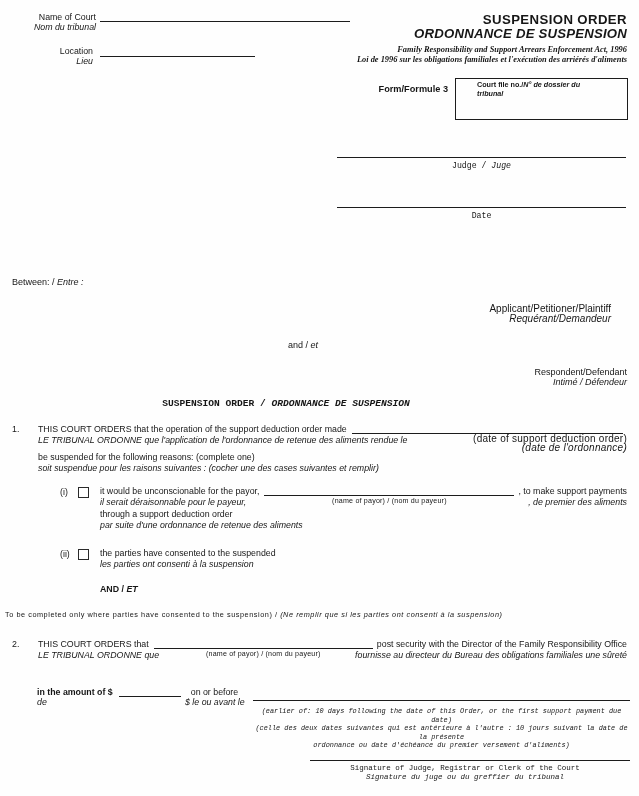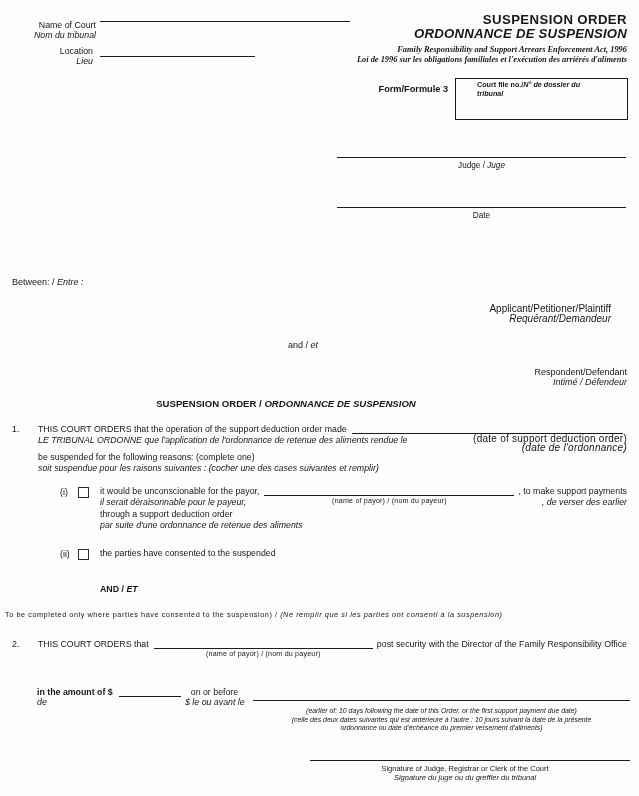"Name of Court" div.abs { top: 20px -> 12px }
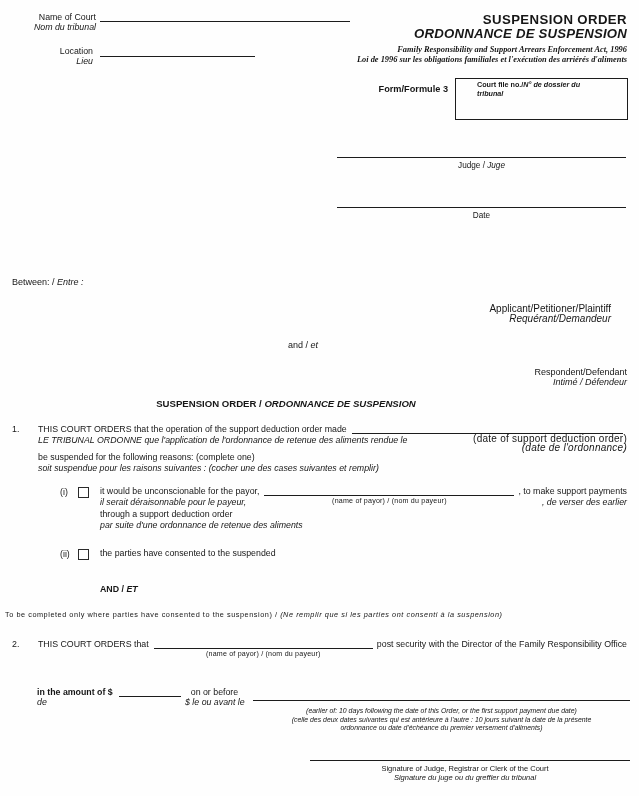"Judge / Juge" .center { font-family: none -> Liberation Mono, monospace }
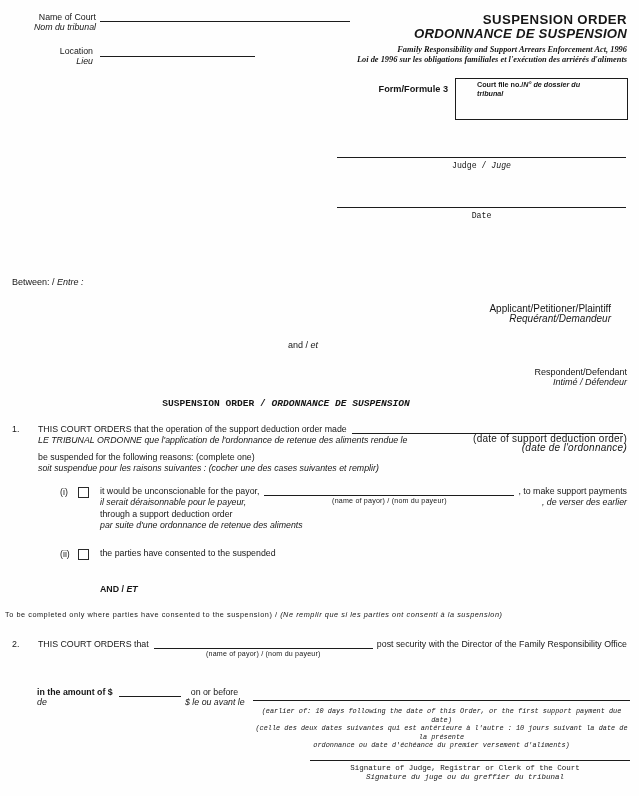", de verser des earlier" span { text: verser des earlier -> premier des aliments }
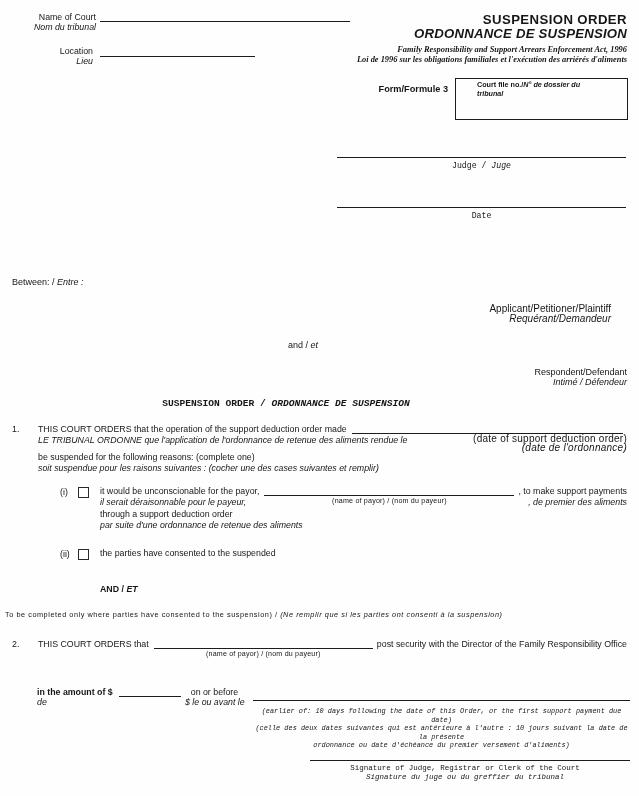"les parties ont consenti à" div.i { html: none -> <div>les parties ont consenti à la suspension</div> }
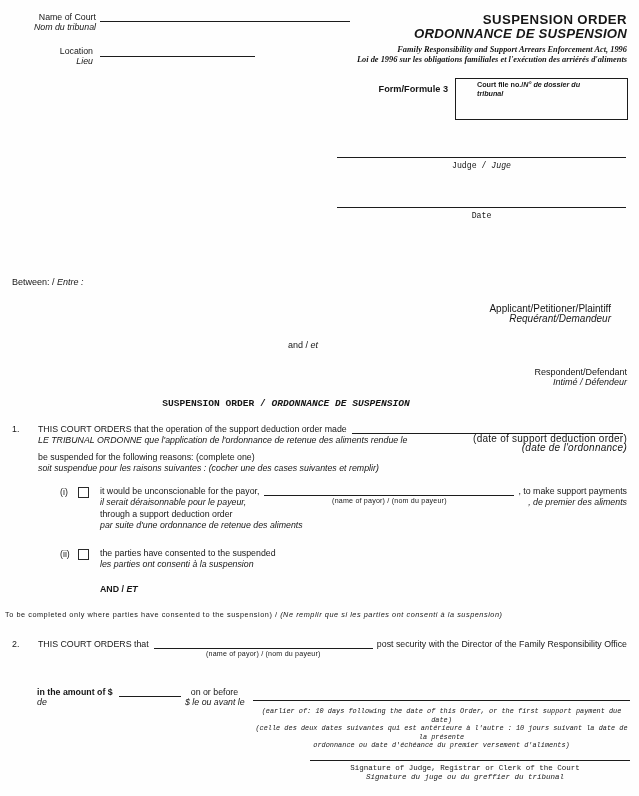"LE TRIBUNAL ORDONNE que" div.i { html: none -> <div> <span>LE TRIBUNAL ORDONNE que</span> <span>fournisse au directeur du Bureau des obligations familiales une sûreté</span> </div> }
